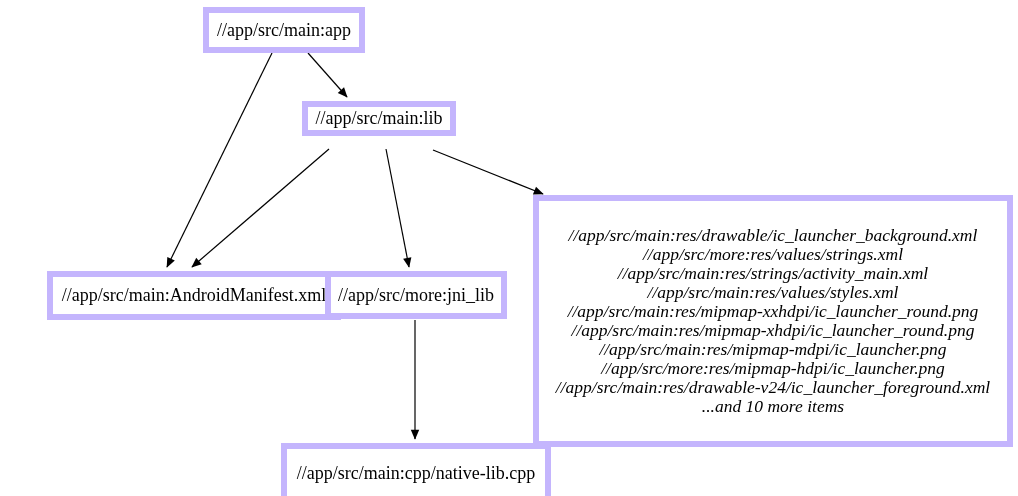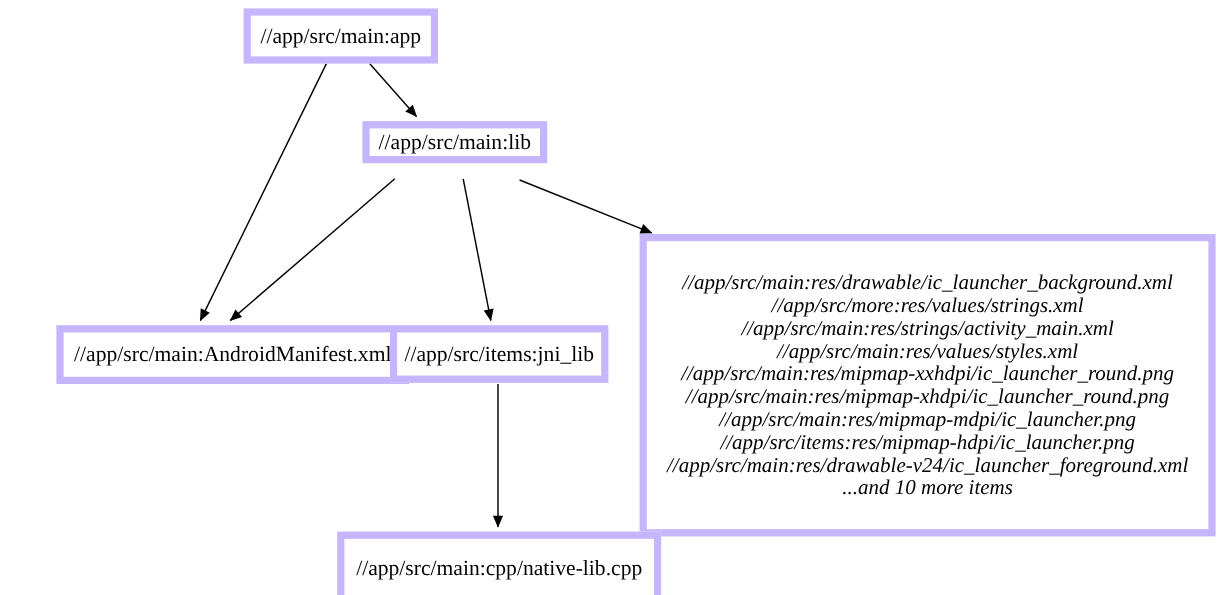"//app/src/items:jni_lib" span { text: //app/src/items:jni -> //app/src/more:jni }
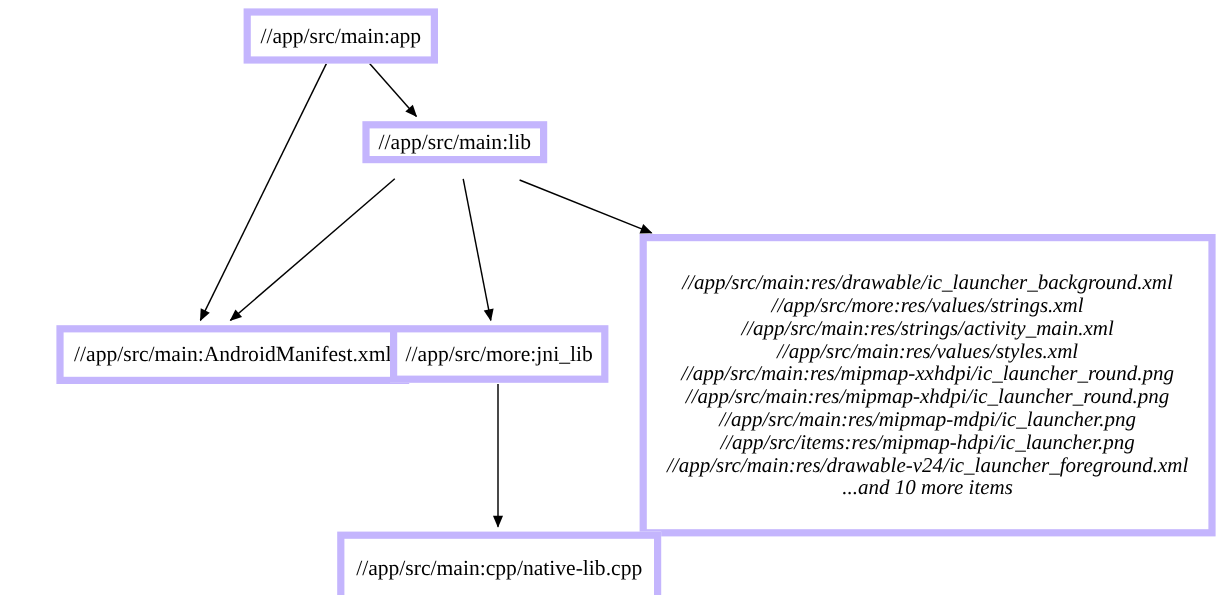"//app/src/items:res/mipmap-hdpi/ic_launc" span.res-line { text: //app/src/items:res/mipmap-hdpi/ic -> //app/src/more:res/mipmap-hdpi/ic }
